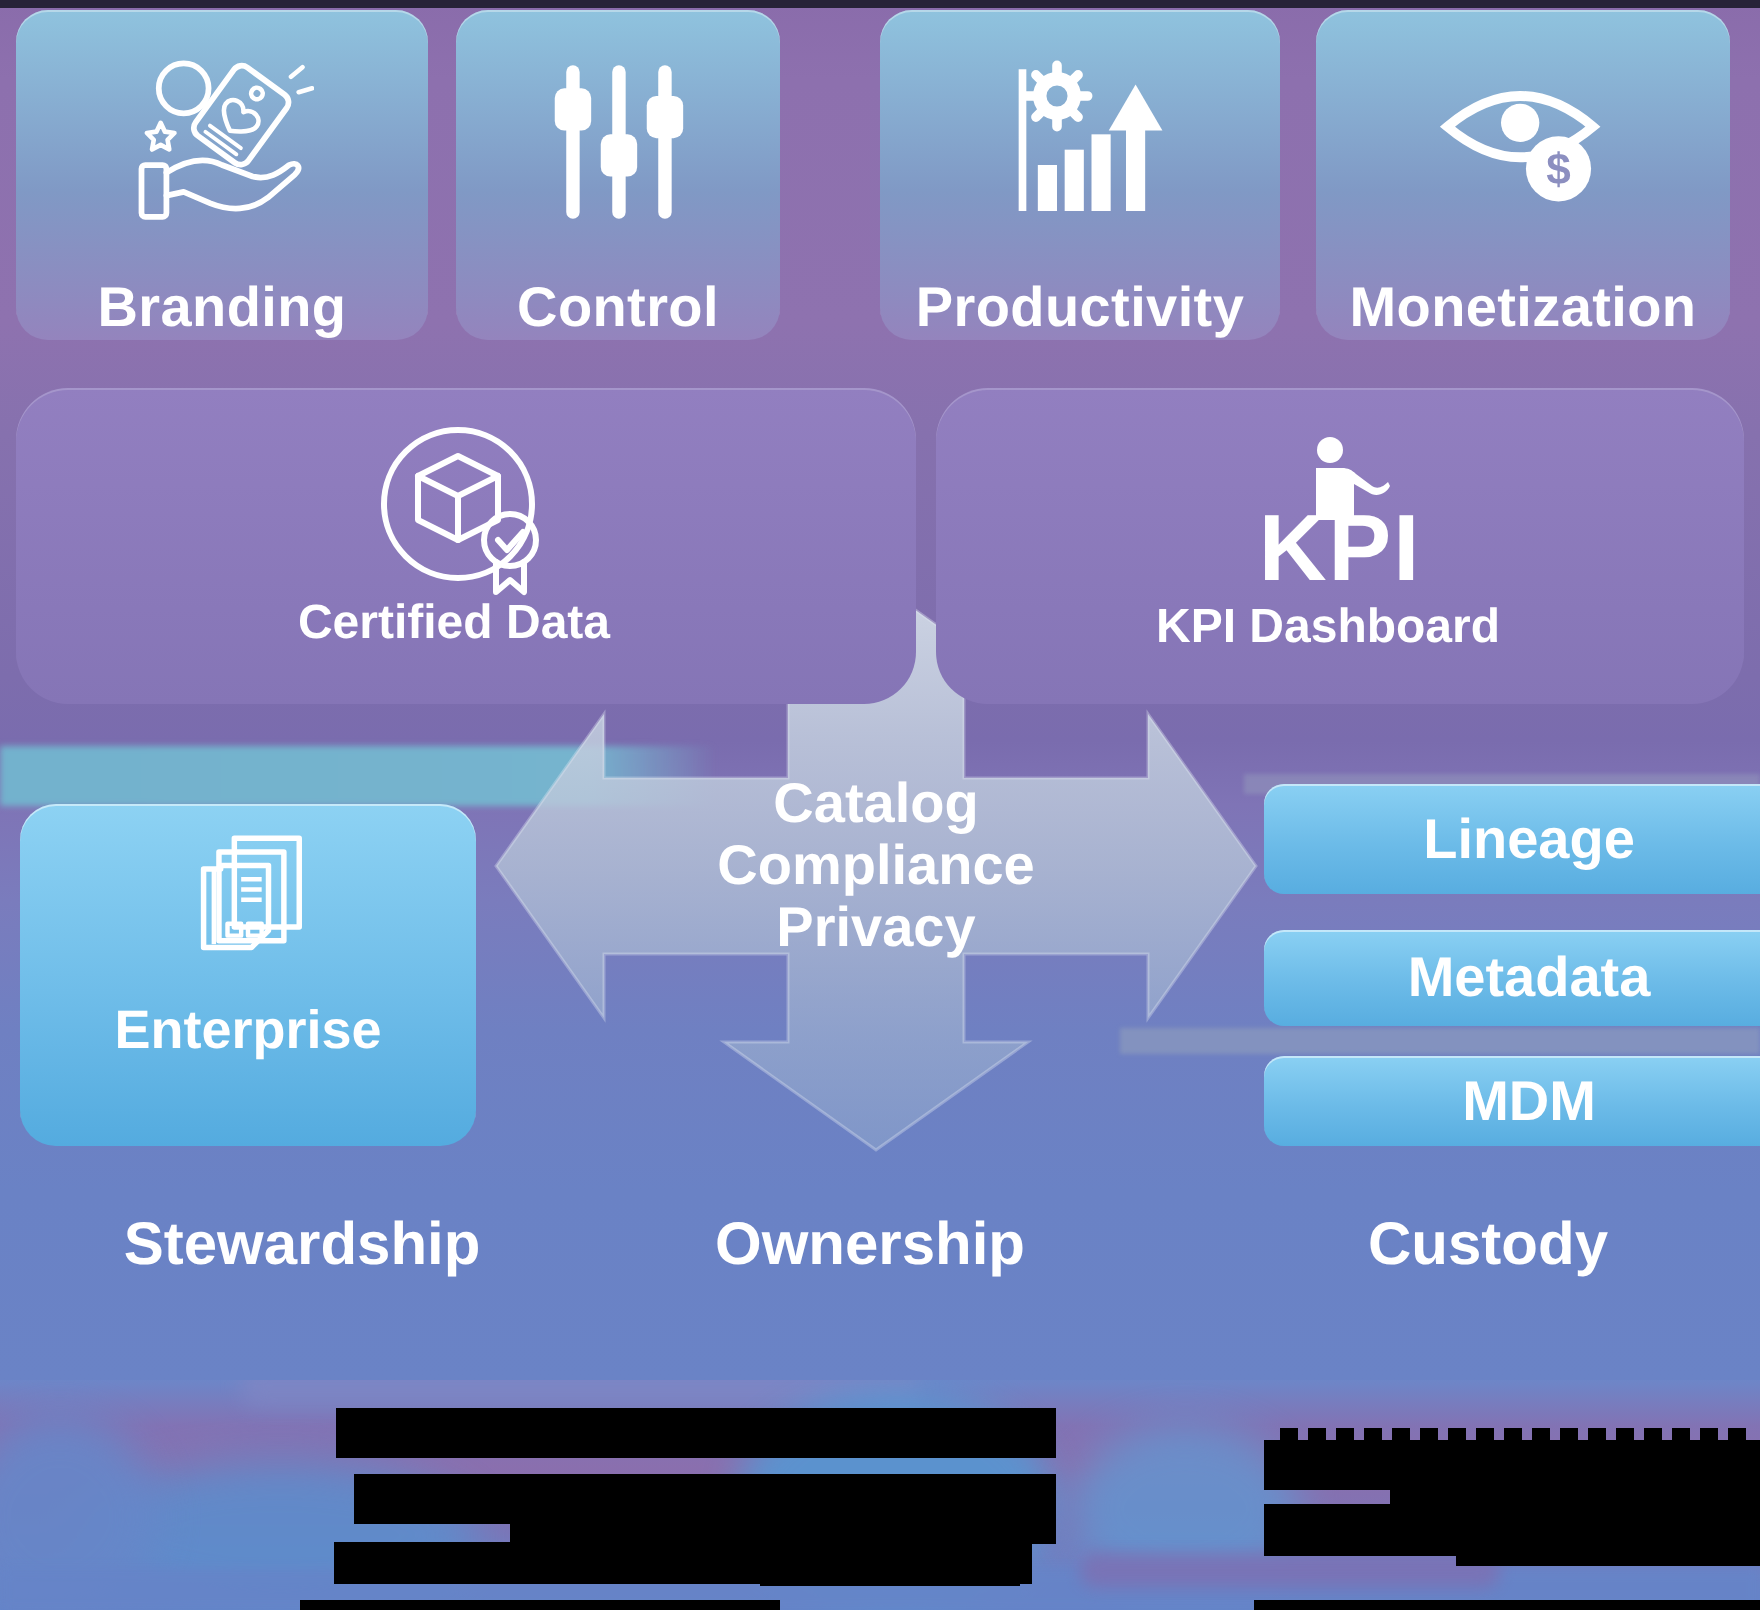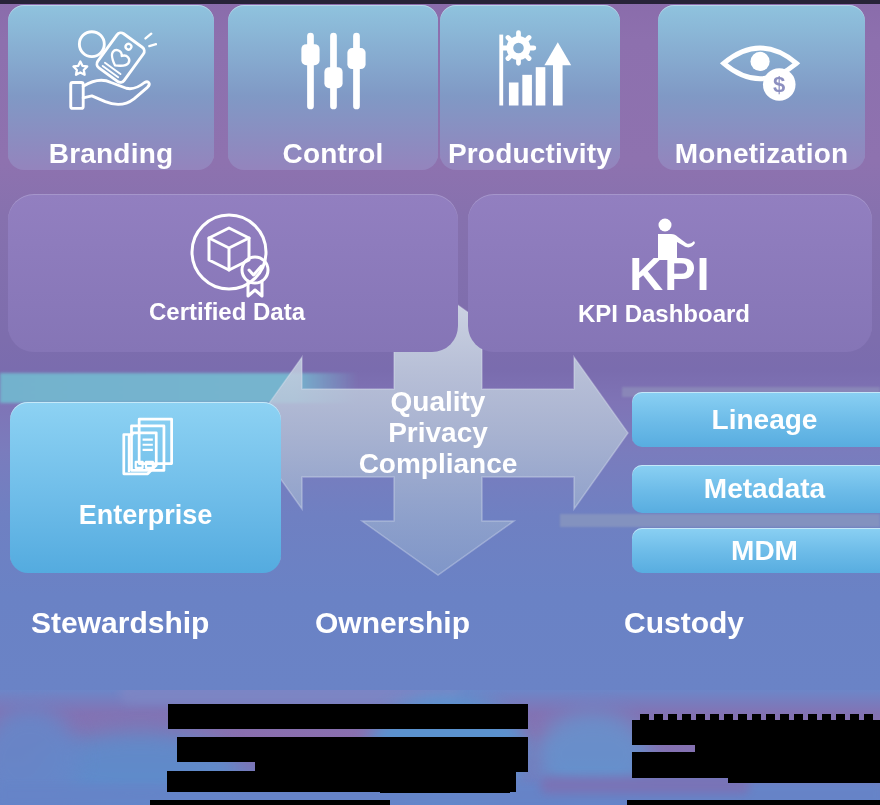"Control" .card-2 { width: 210px -> 162px }
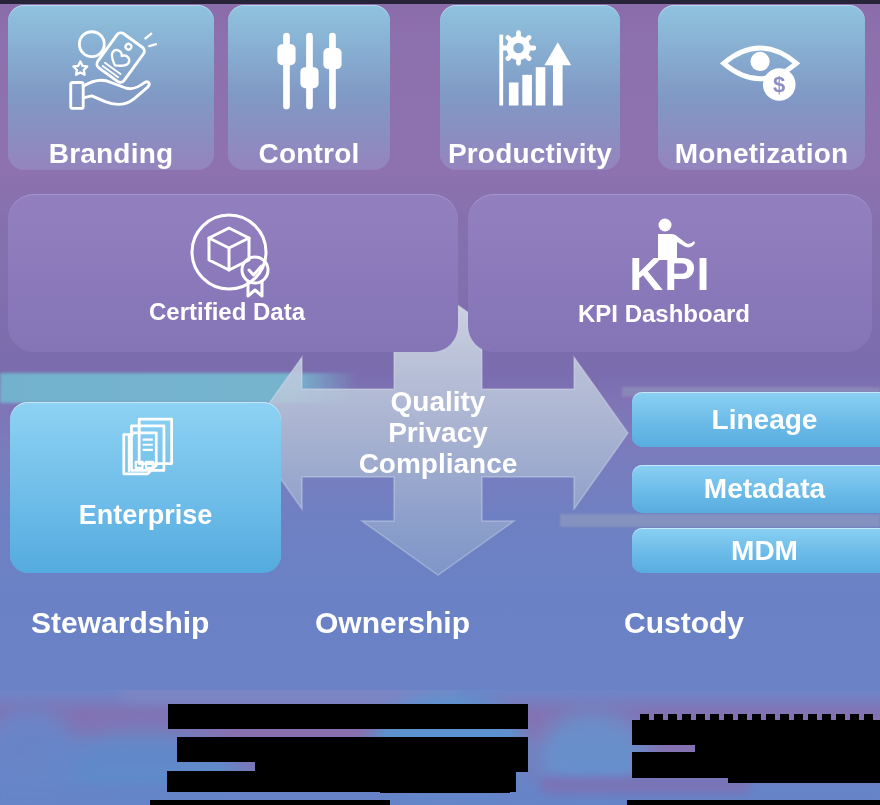"Productivity" .card-3 { width: 180px -> 200px }
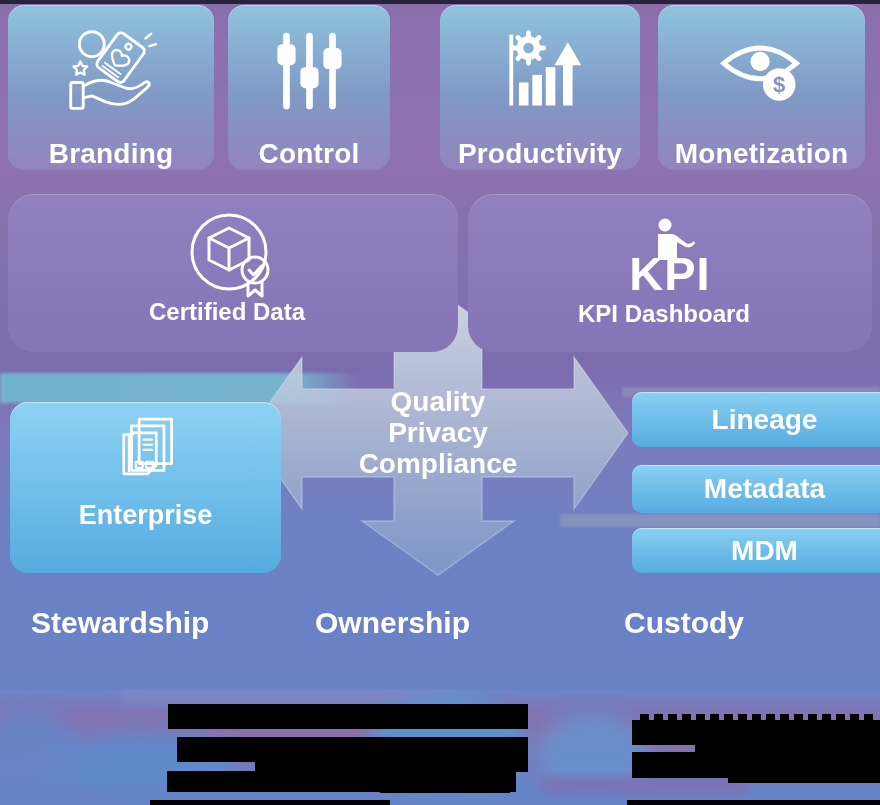"Quality" div { text: Quality -> Catalog }
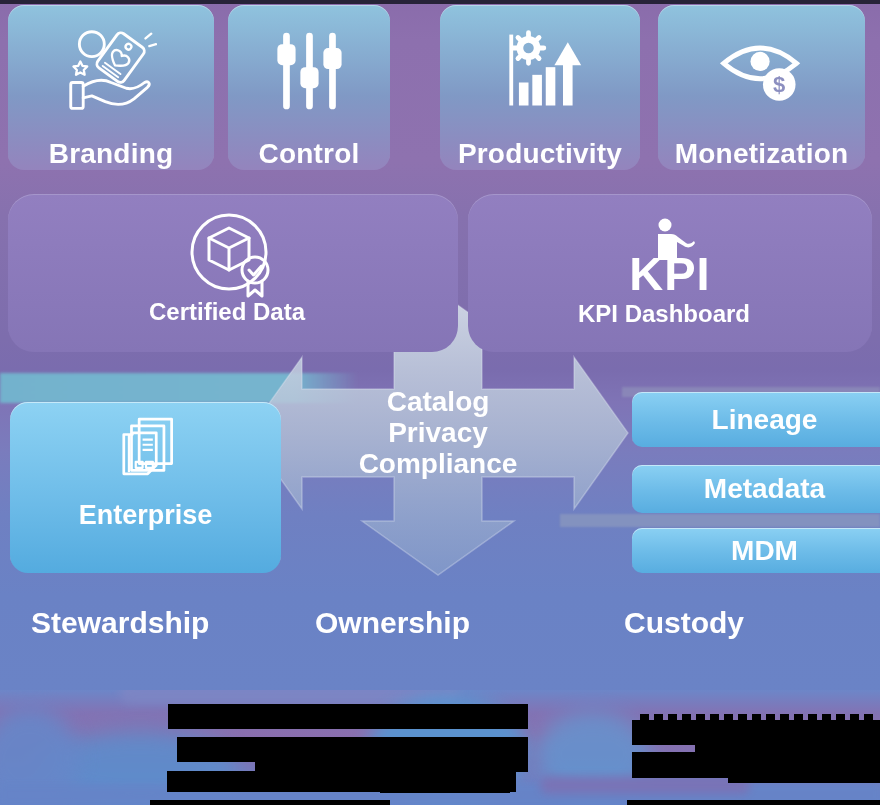"Privacy" div { order: before "Compliance" -> after "Compliance" }
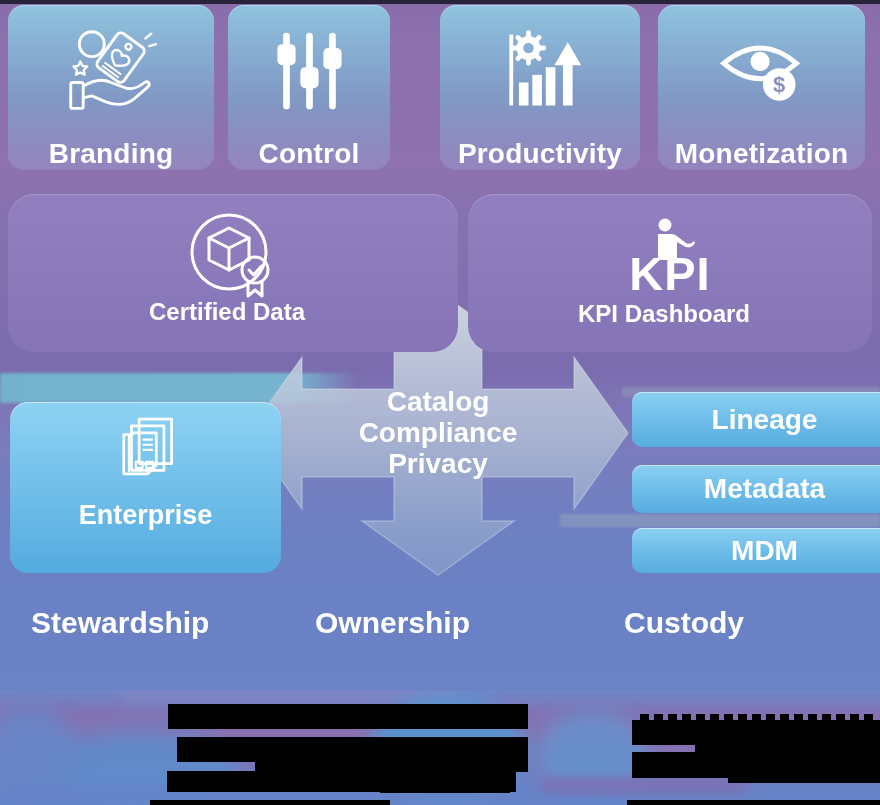"Enterprise" .catalog-card { padding-left: 43px -> none }
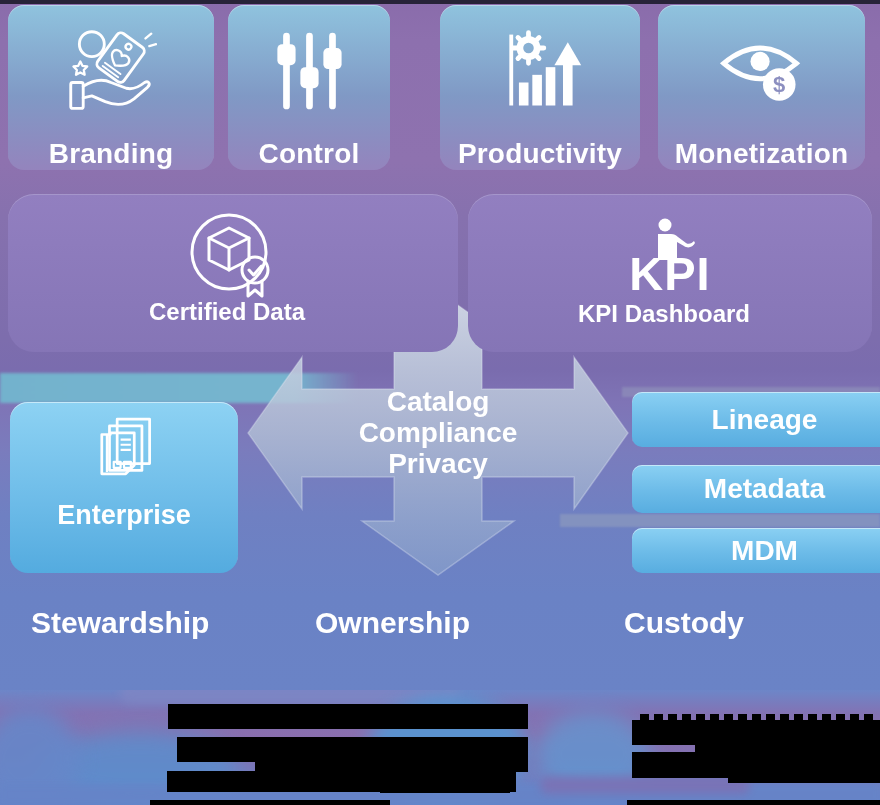"Stewardship" .role-label { text-align: left -> center }
